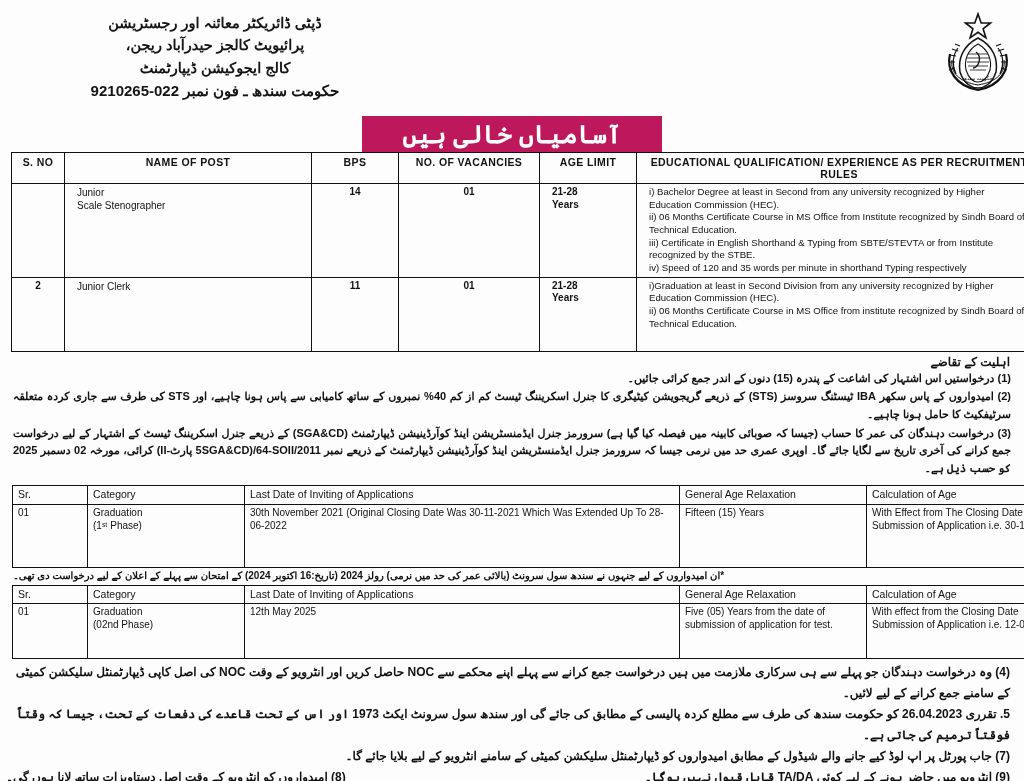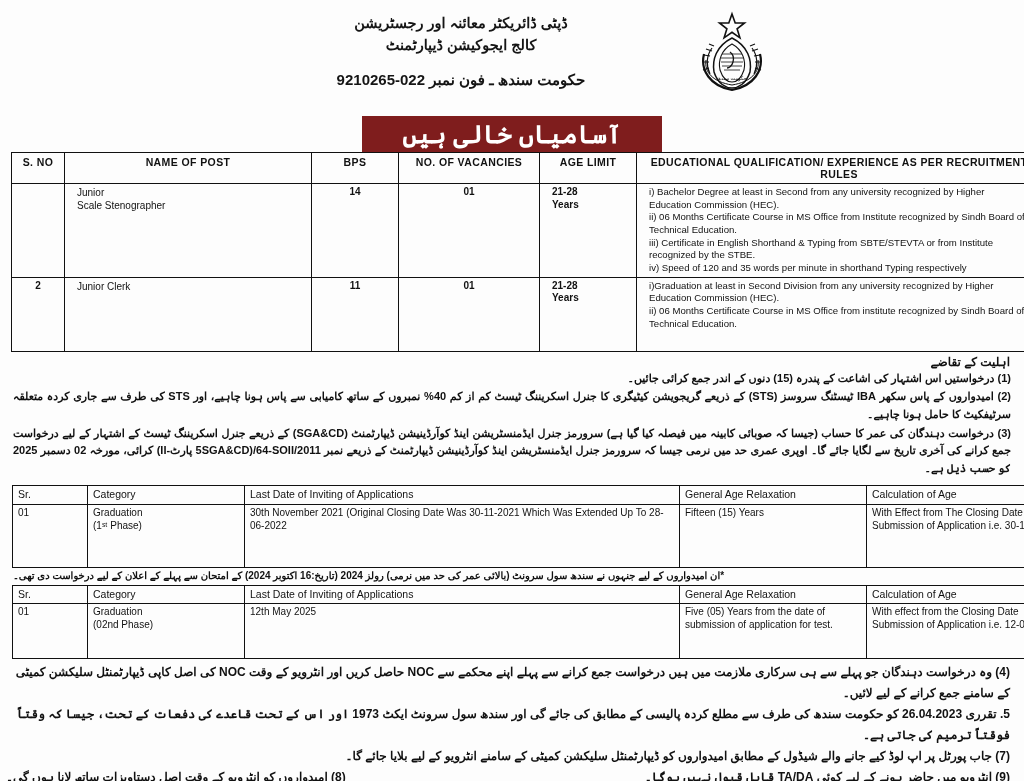"ڈپٹی ڈائریکٹر معائنہ اور رجسٹریشن" .header { justify-content: center -> space-between }
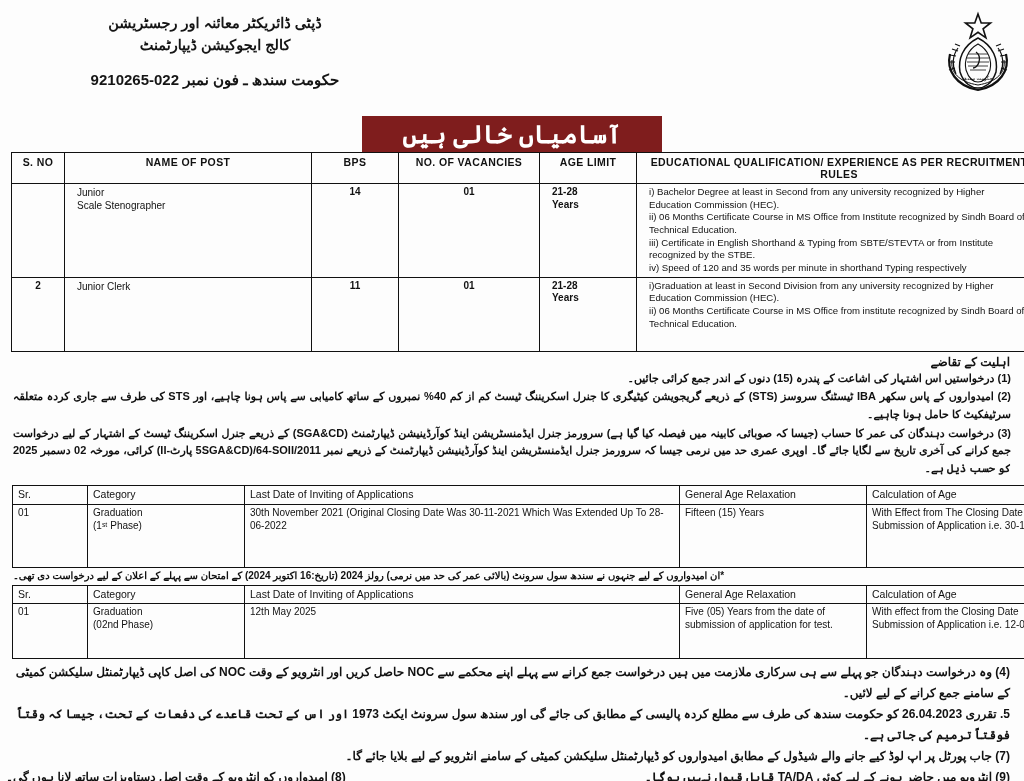"پرائیویٹ کالجز حیدرآباد ریجن،" div { html: none -> <div>پرائیویٹ کالجز حیدرآباد ریجن،</div> }
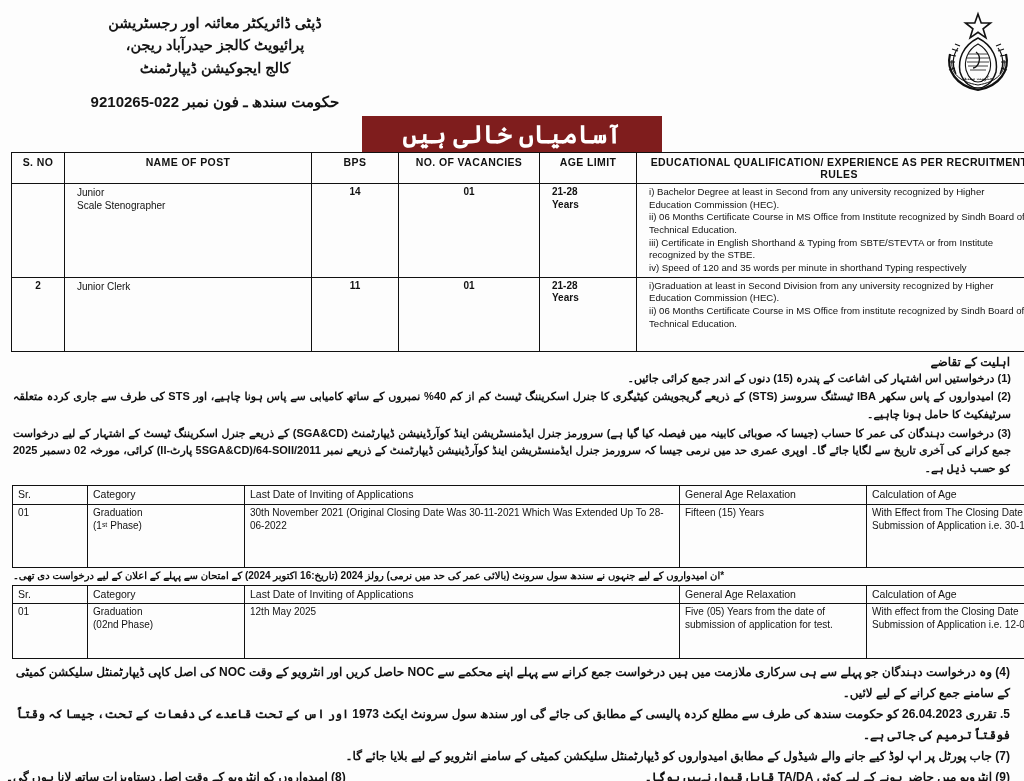"حکومت سندھ ـ فون نمبر" .header-phone { margin-top: 11px -> none }
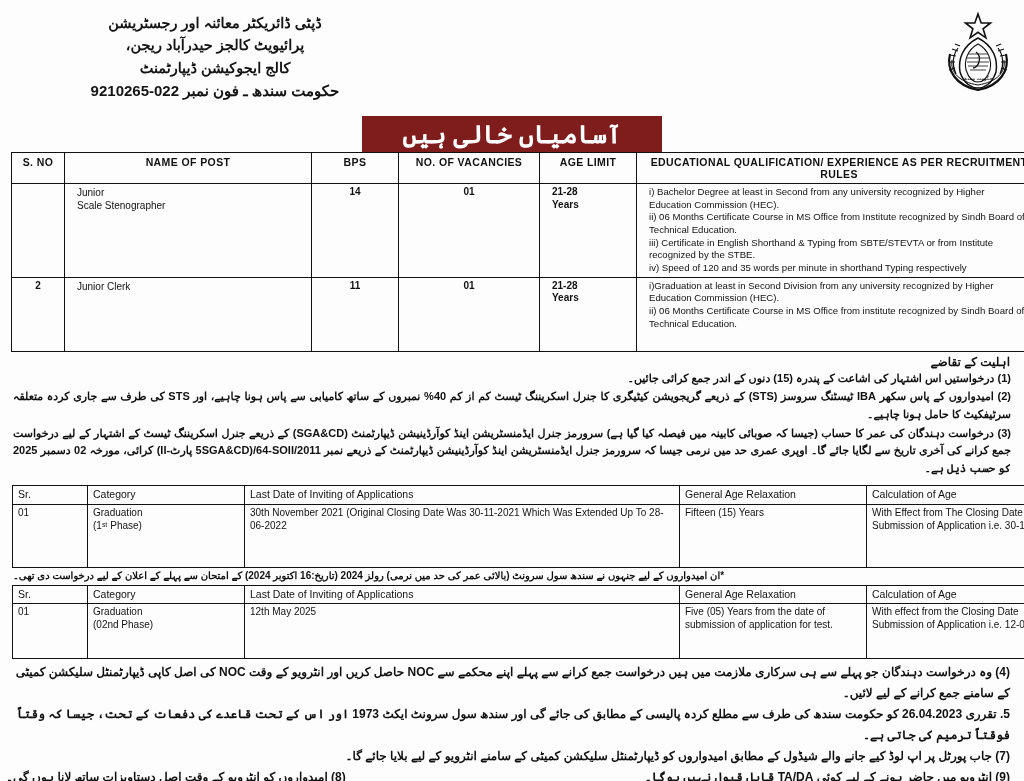"آسامیاں خالی ہیں" .banner { background: #7f1d1d -> #be185d }
